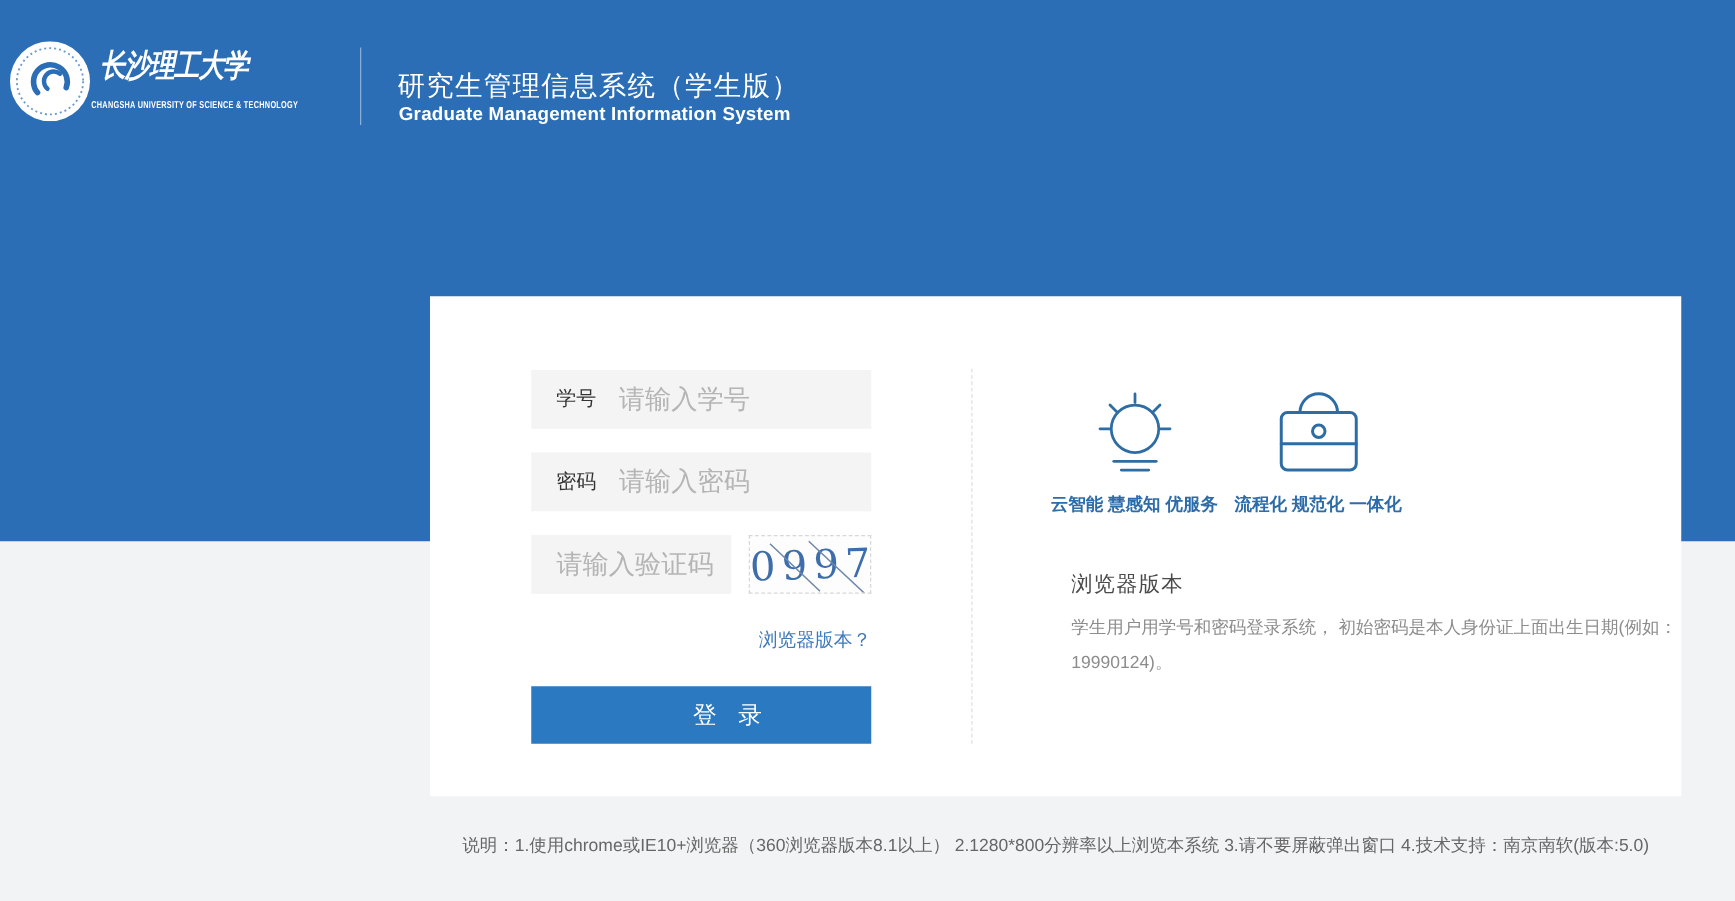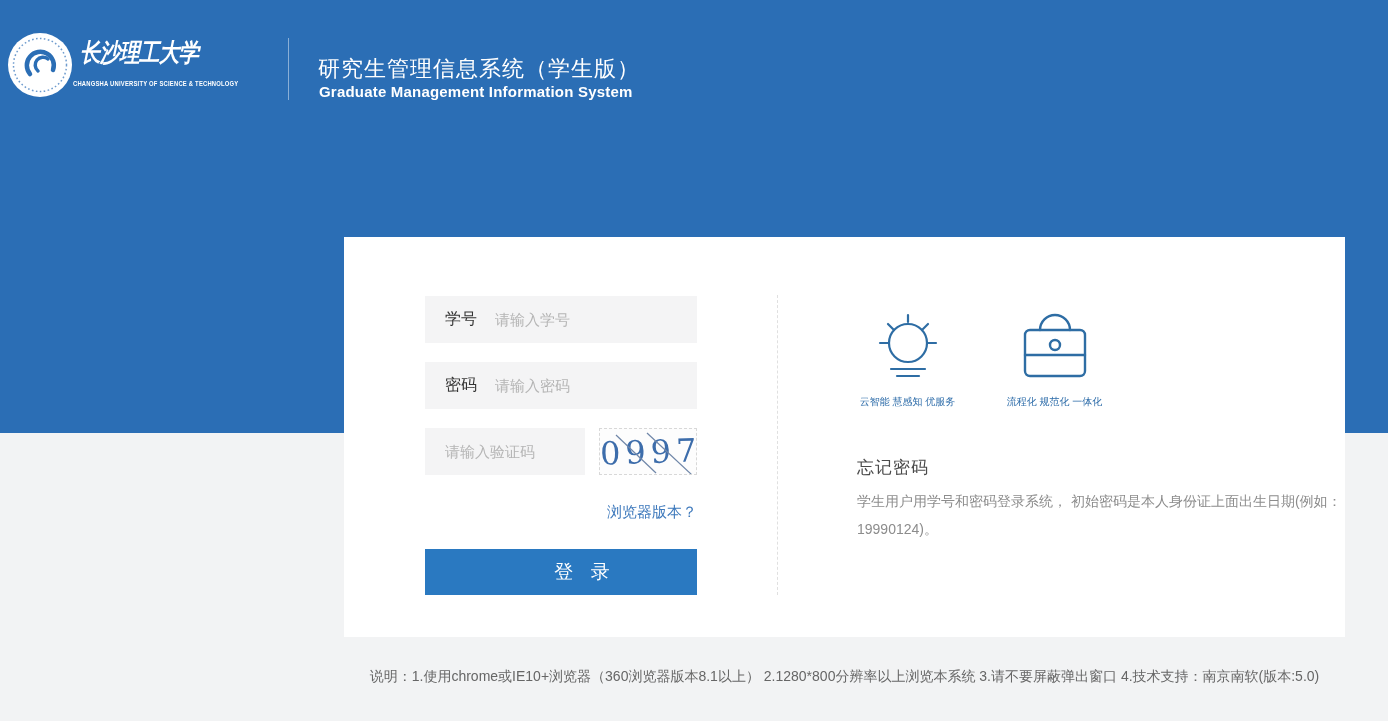"请输入学号" .field input { font-size: 15px -> 21px }
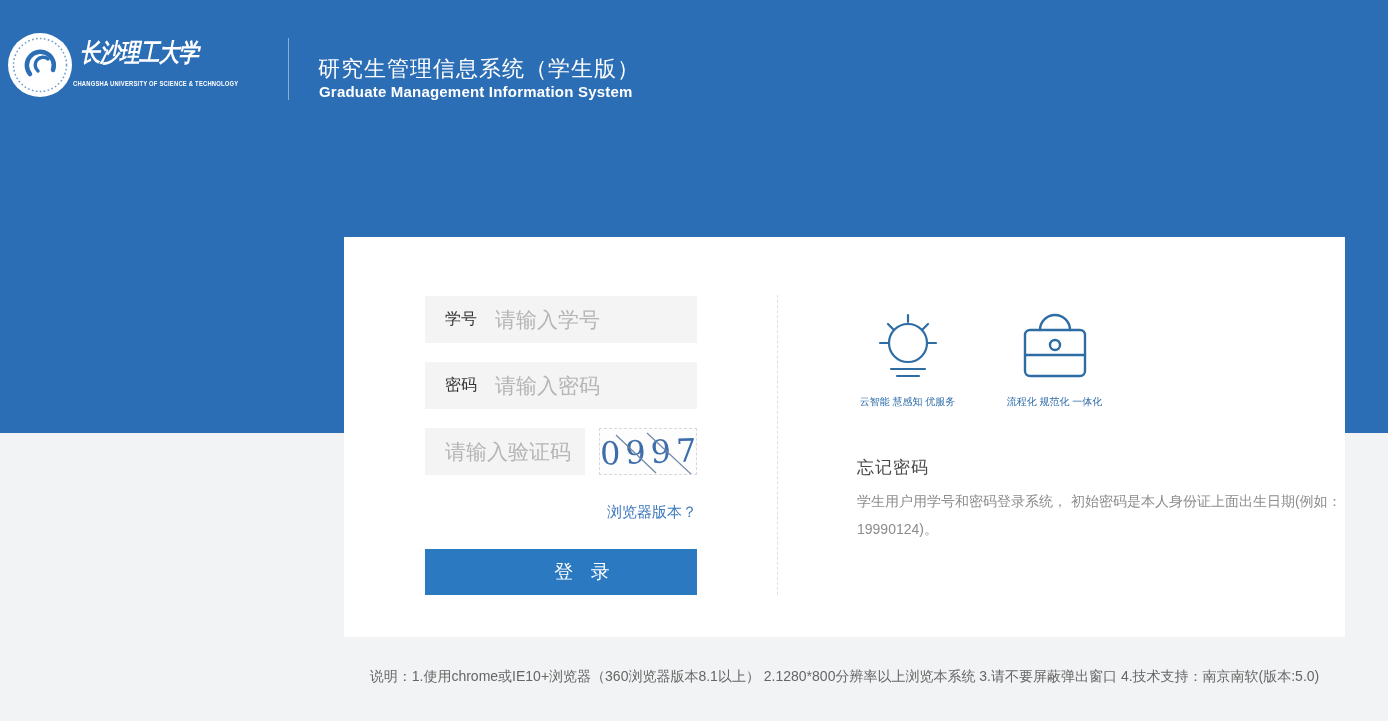"云智能 慧感知 优服务" .feature .f-label { font-size: 10px -> 14px; font-weight: none -> bold }
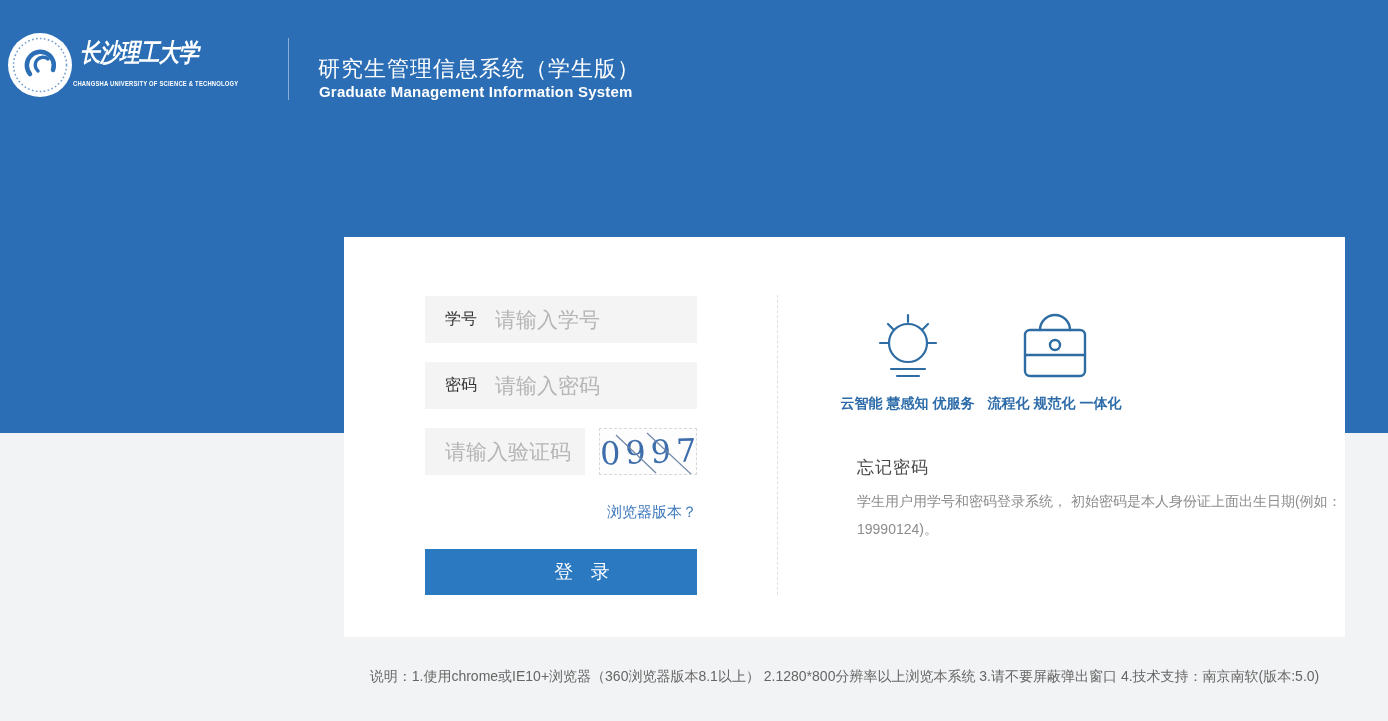"忘记密码" div.tips-title { text: 忘记密码 -> 浏览器版本 }
